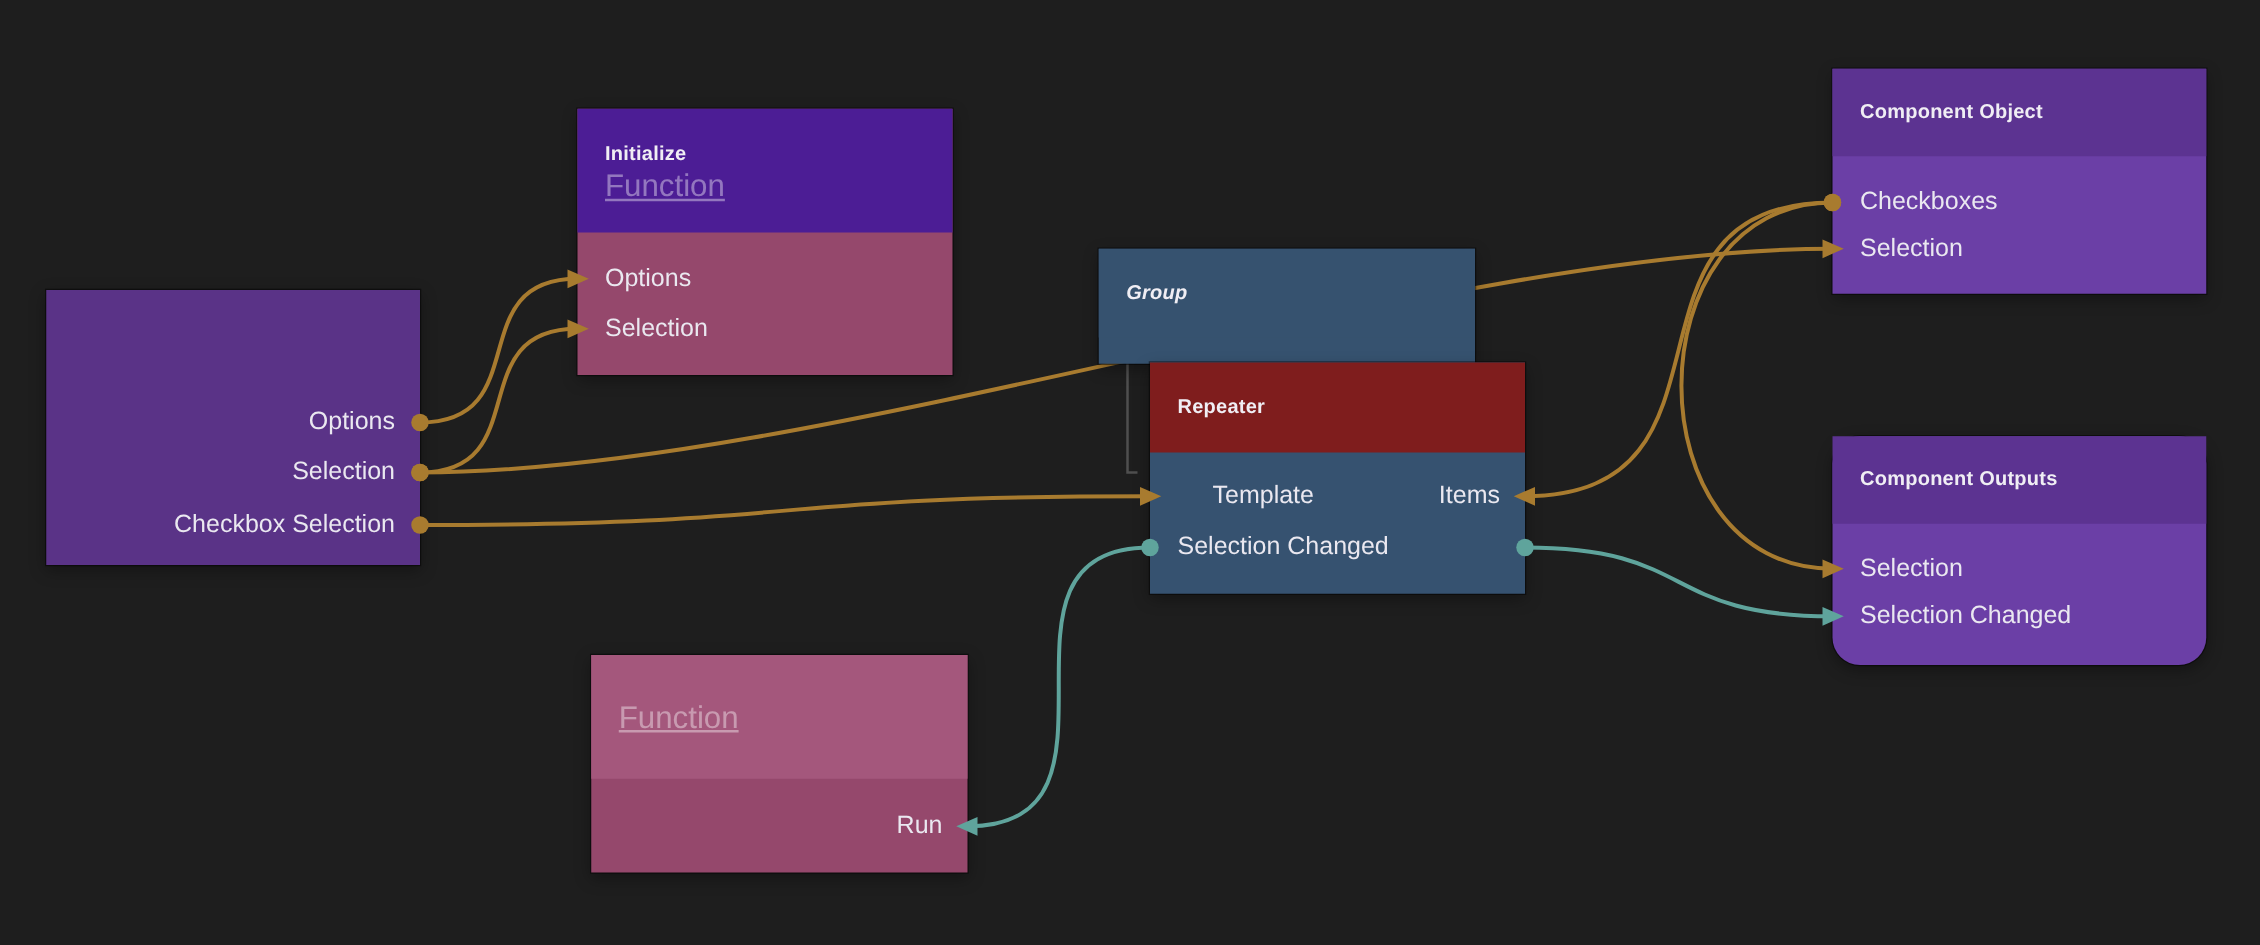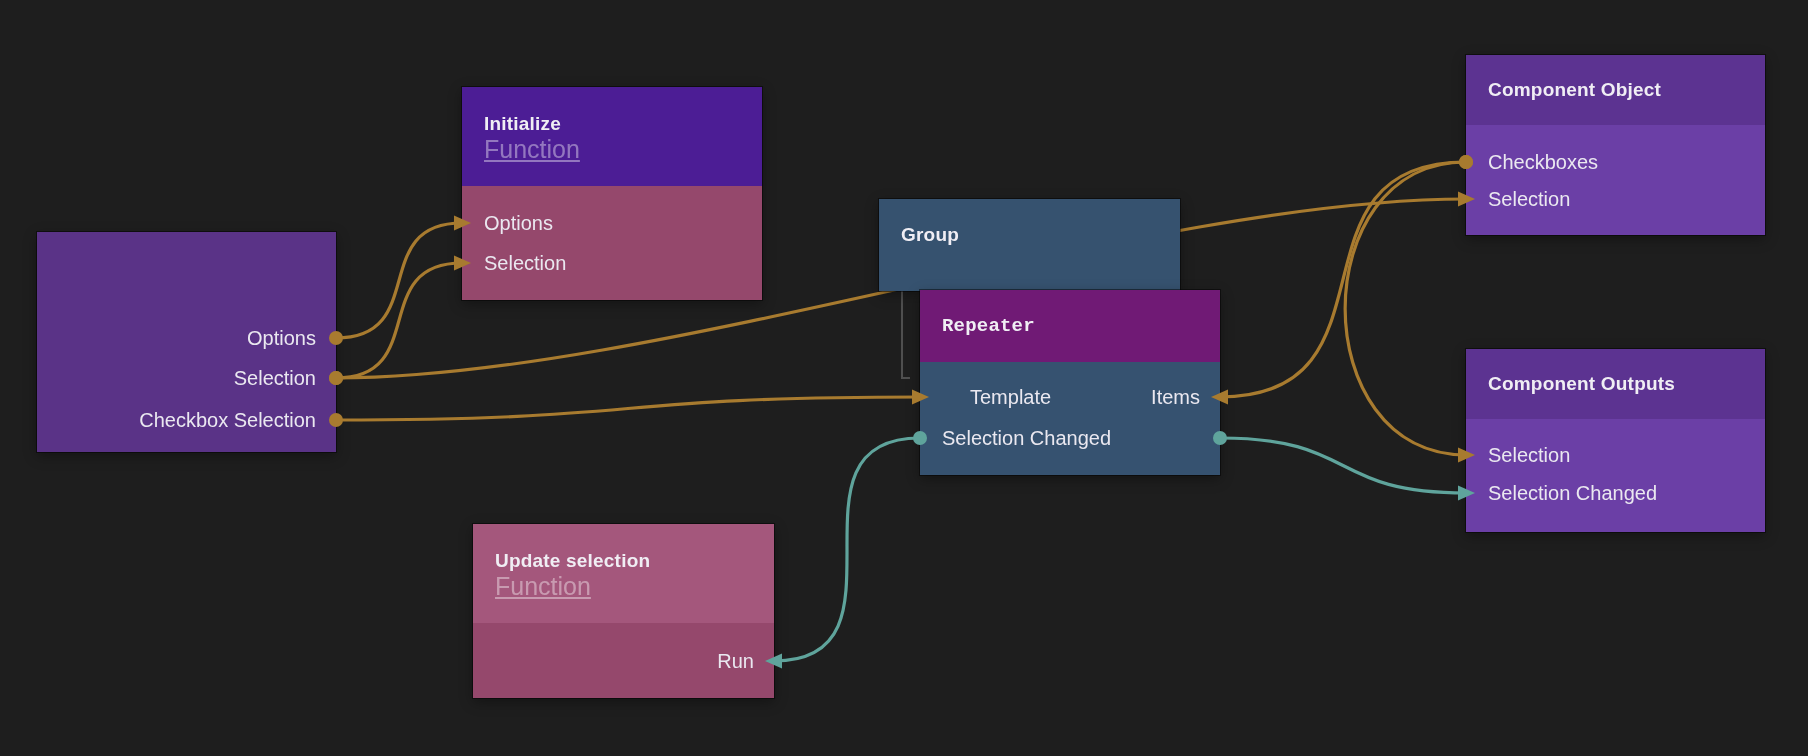"Component Object" .node-title { font-size: 19px -> 16px }
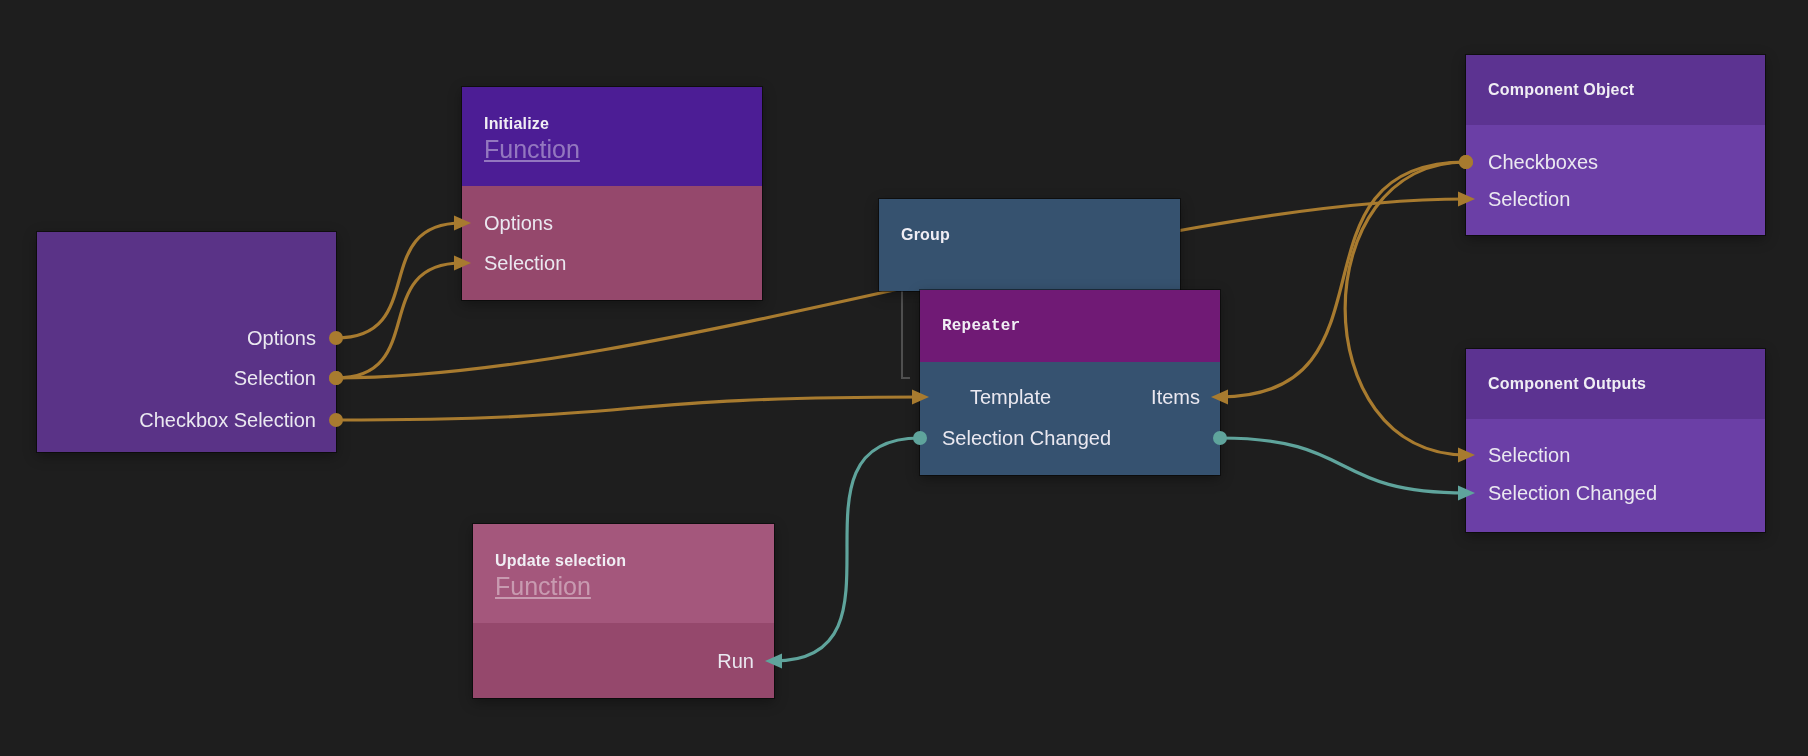"Group" div.node { font-style: none -> italic }
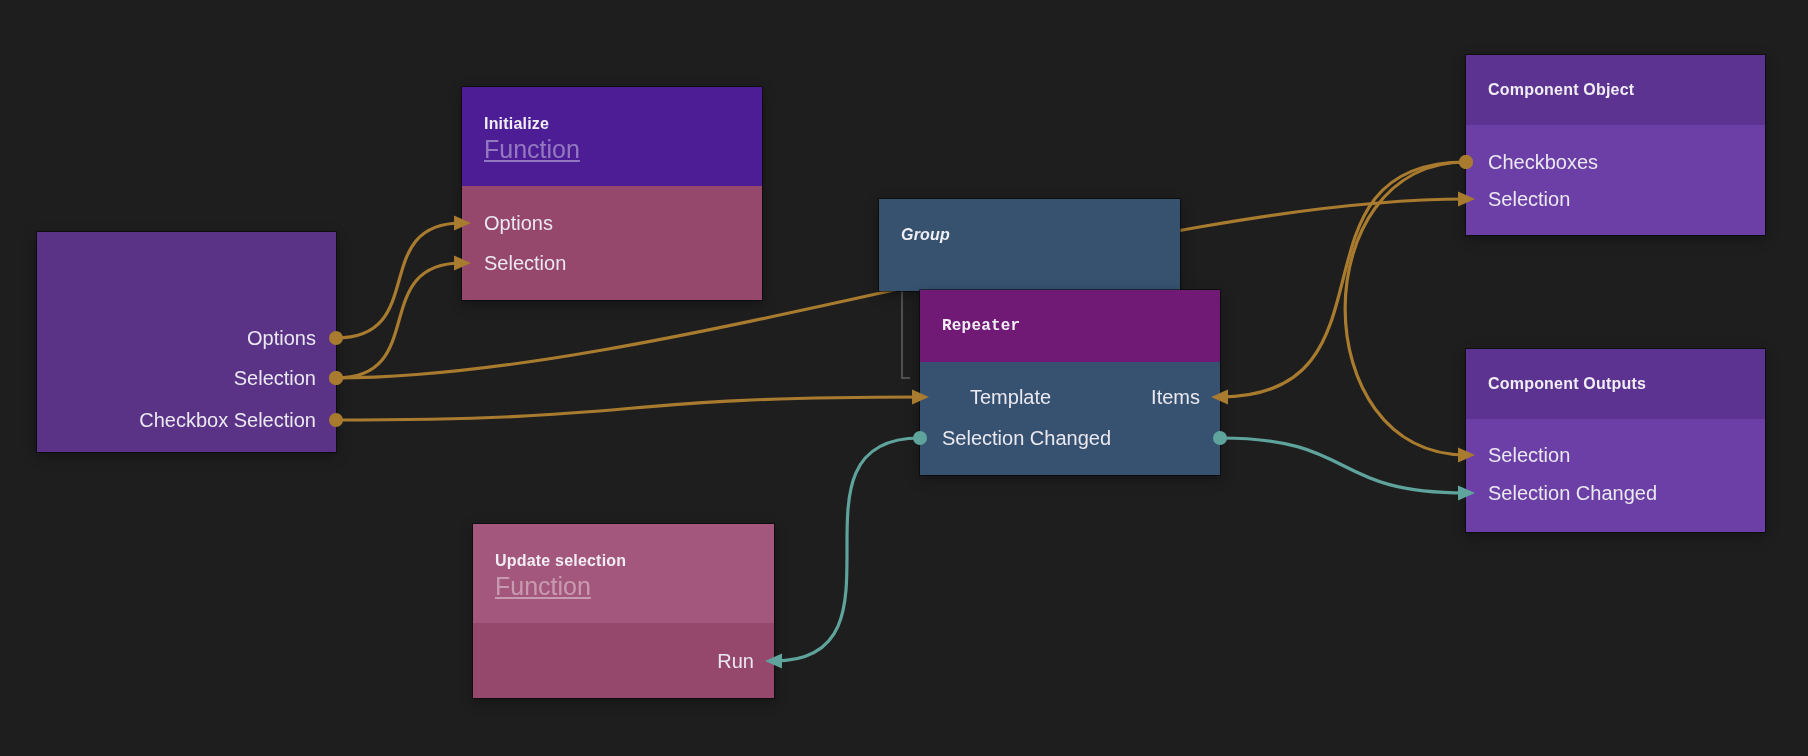"Repeater" div.node-header { background: #701a75 -> #7f1d1d; font-family: Liberation Mono, monospace -> none }
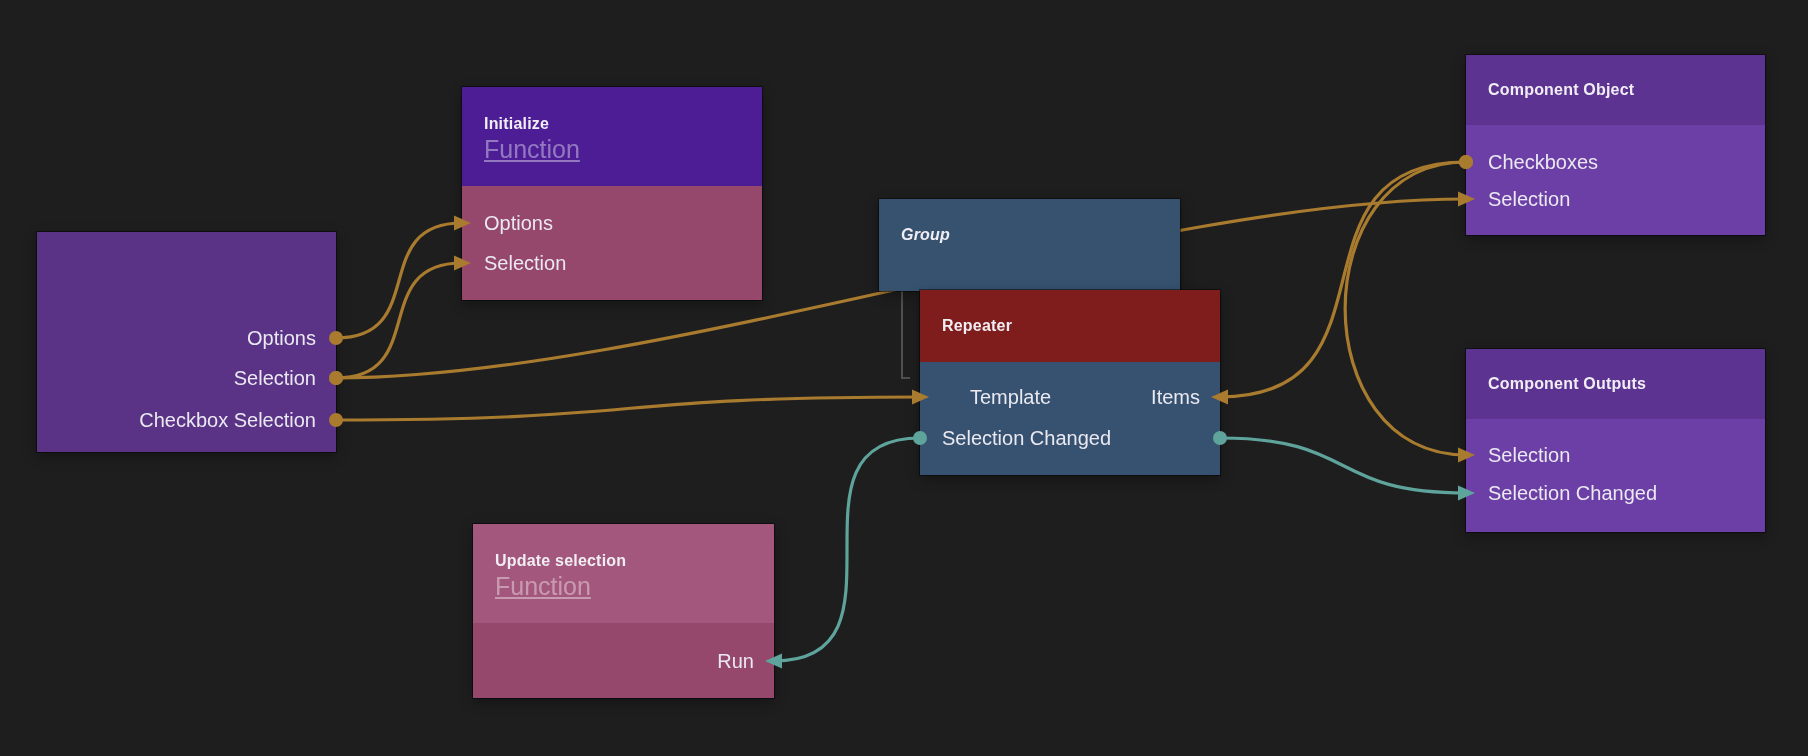"Component Outputs" div.node { border-radius: none -> 22px }
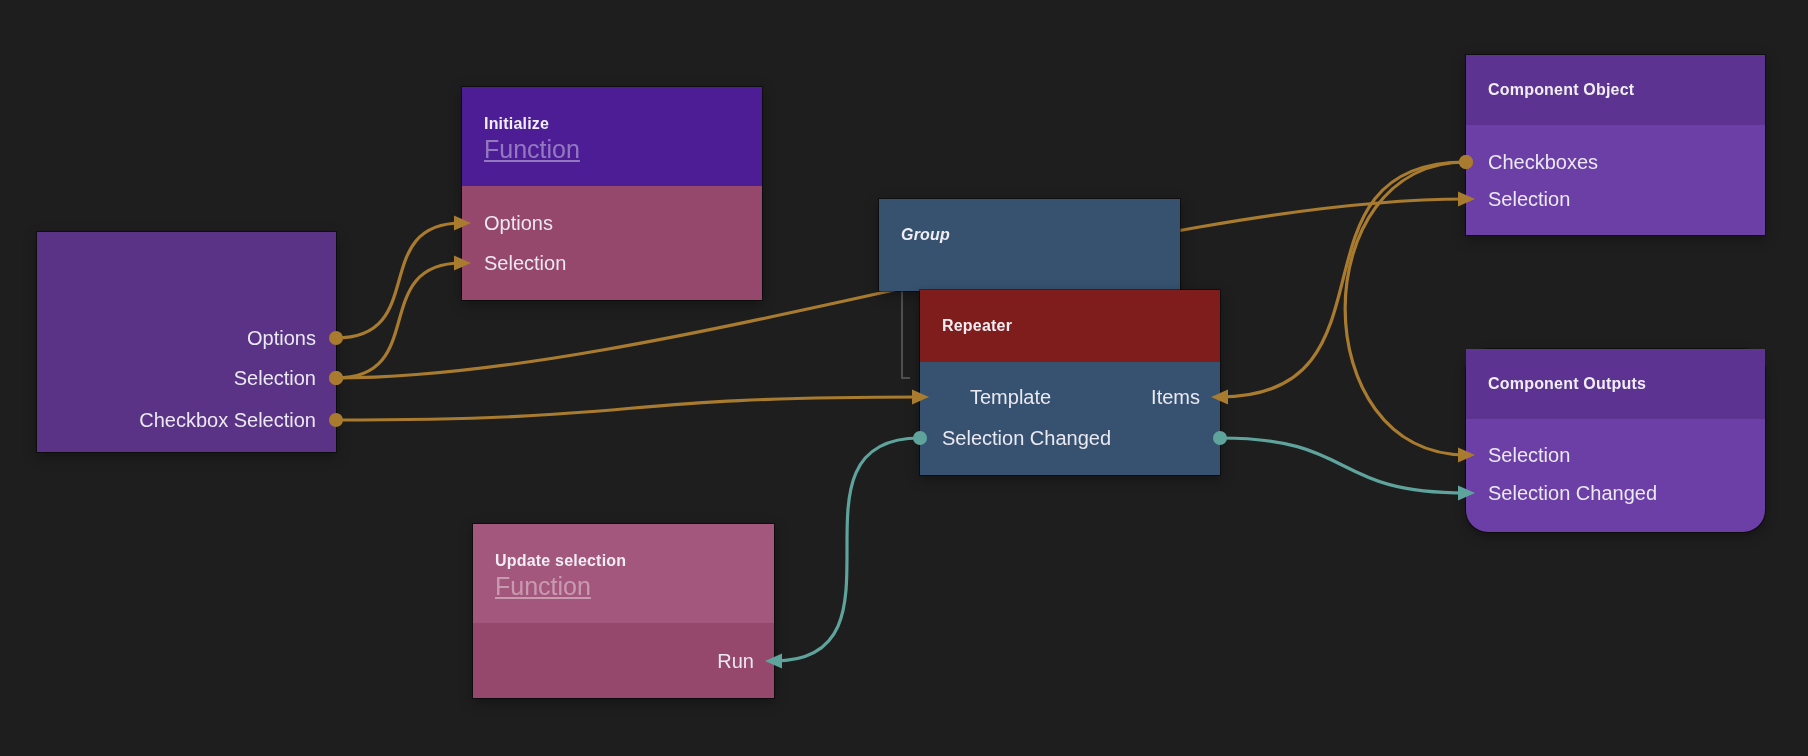"Update selection" div.node-title { html: <div>Update selection</div> -> none }
